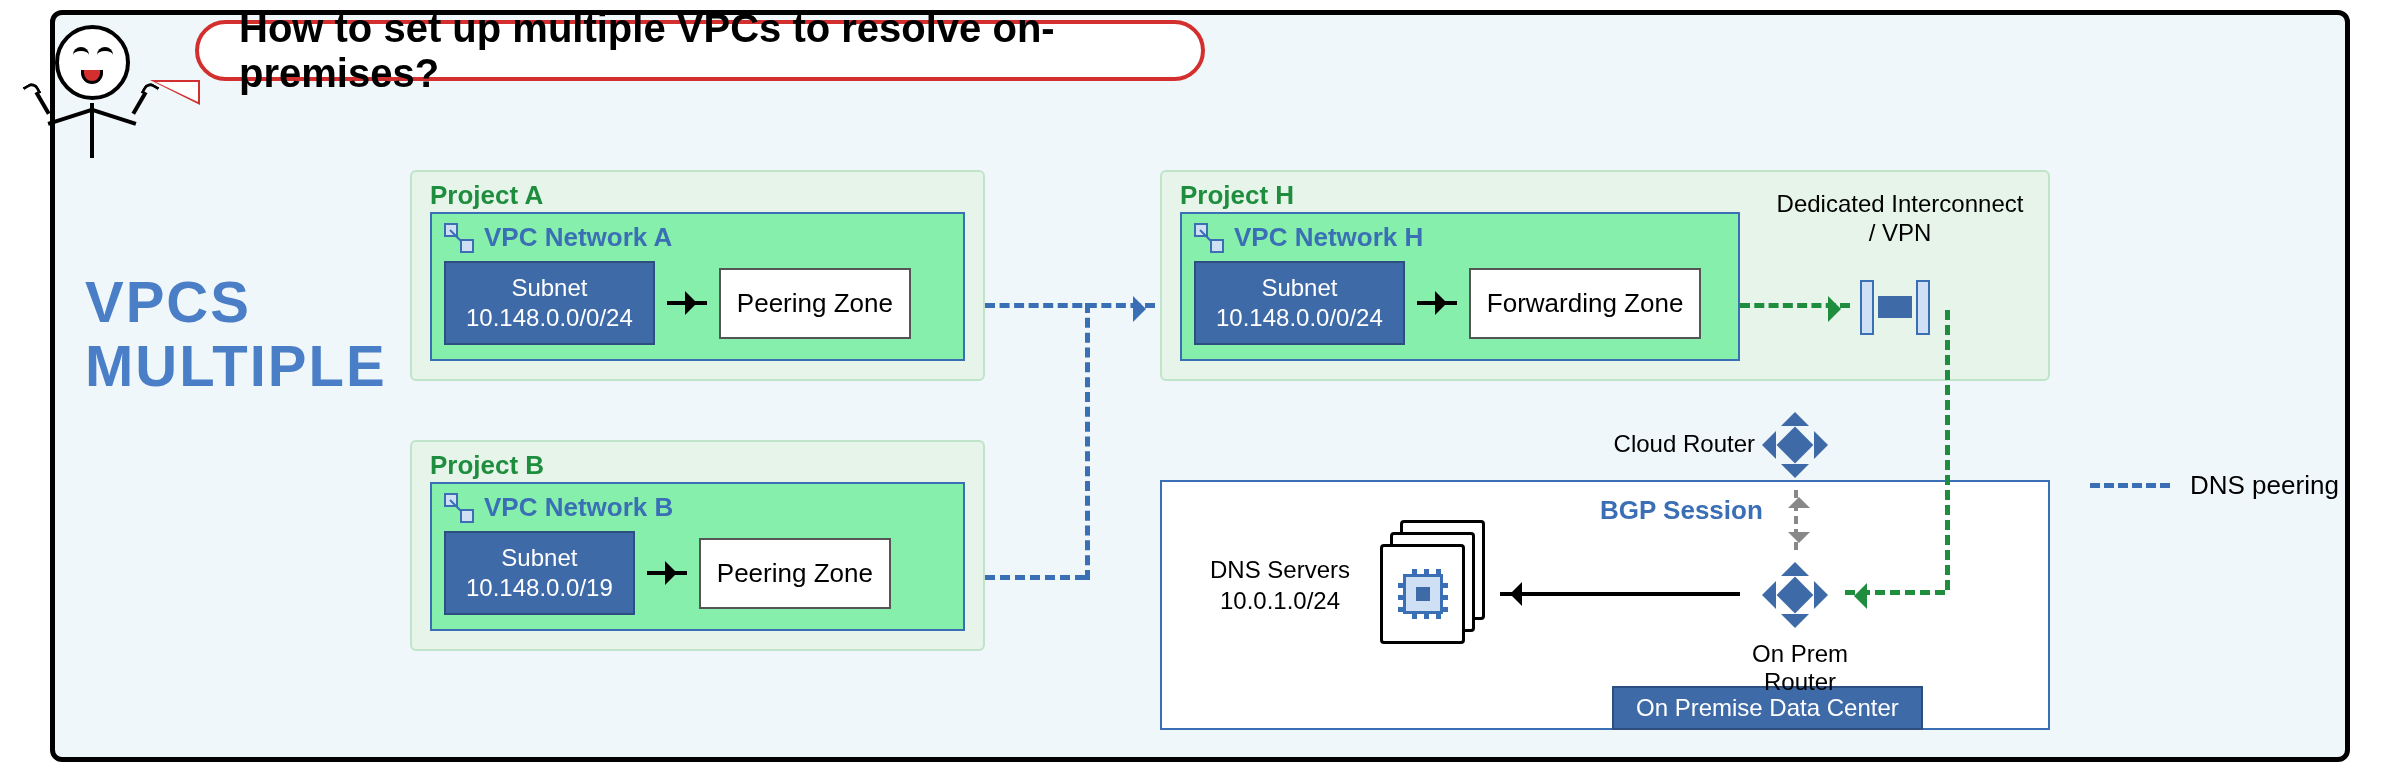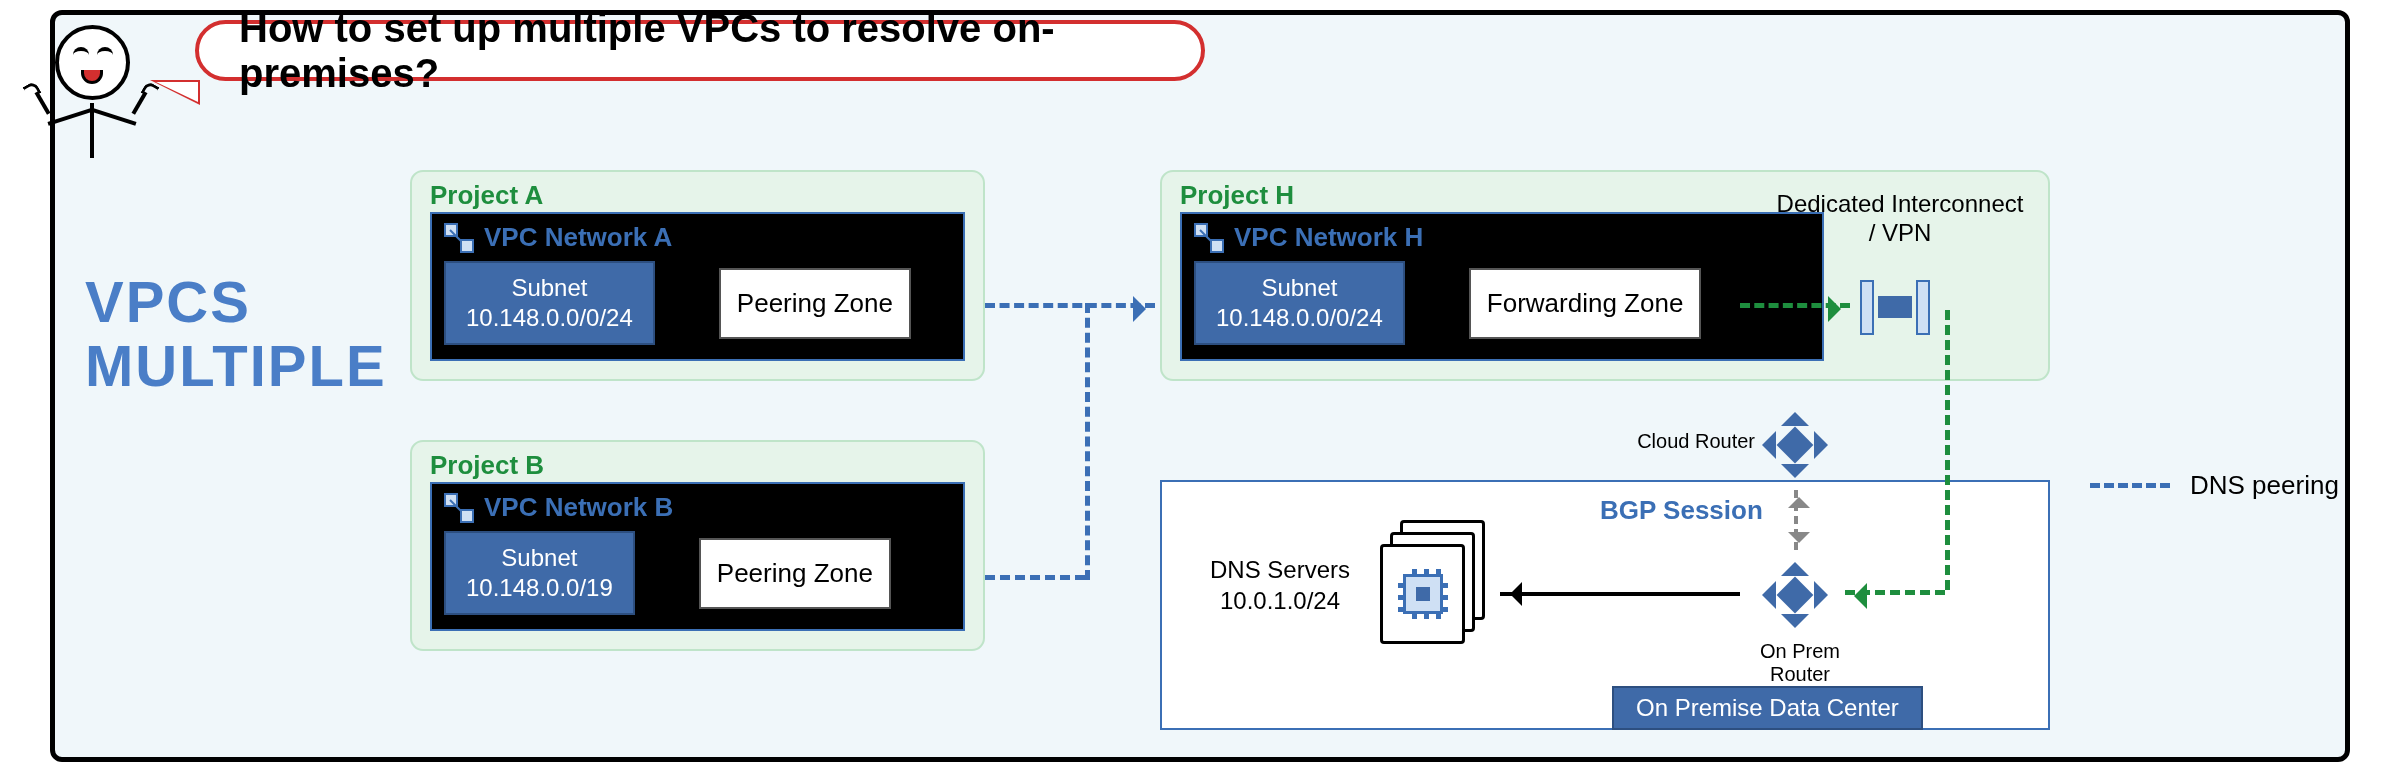"Project A" .project { border-radius: 13px -> 6px }
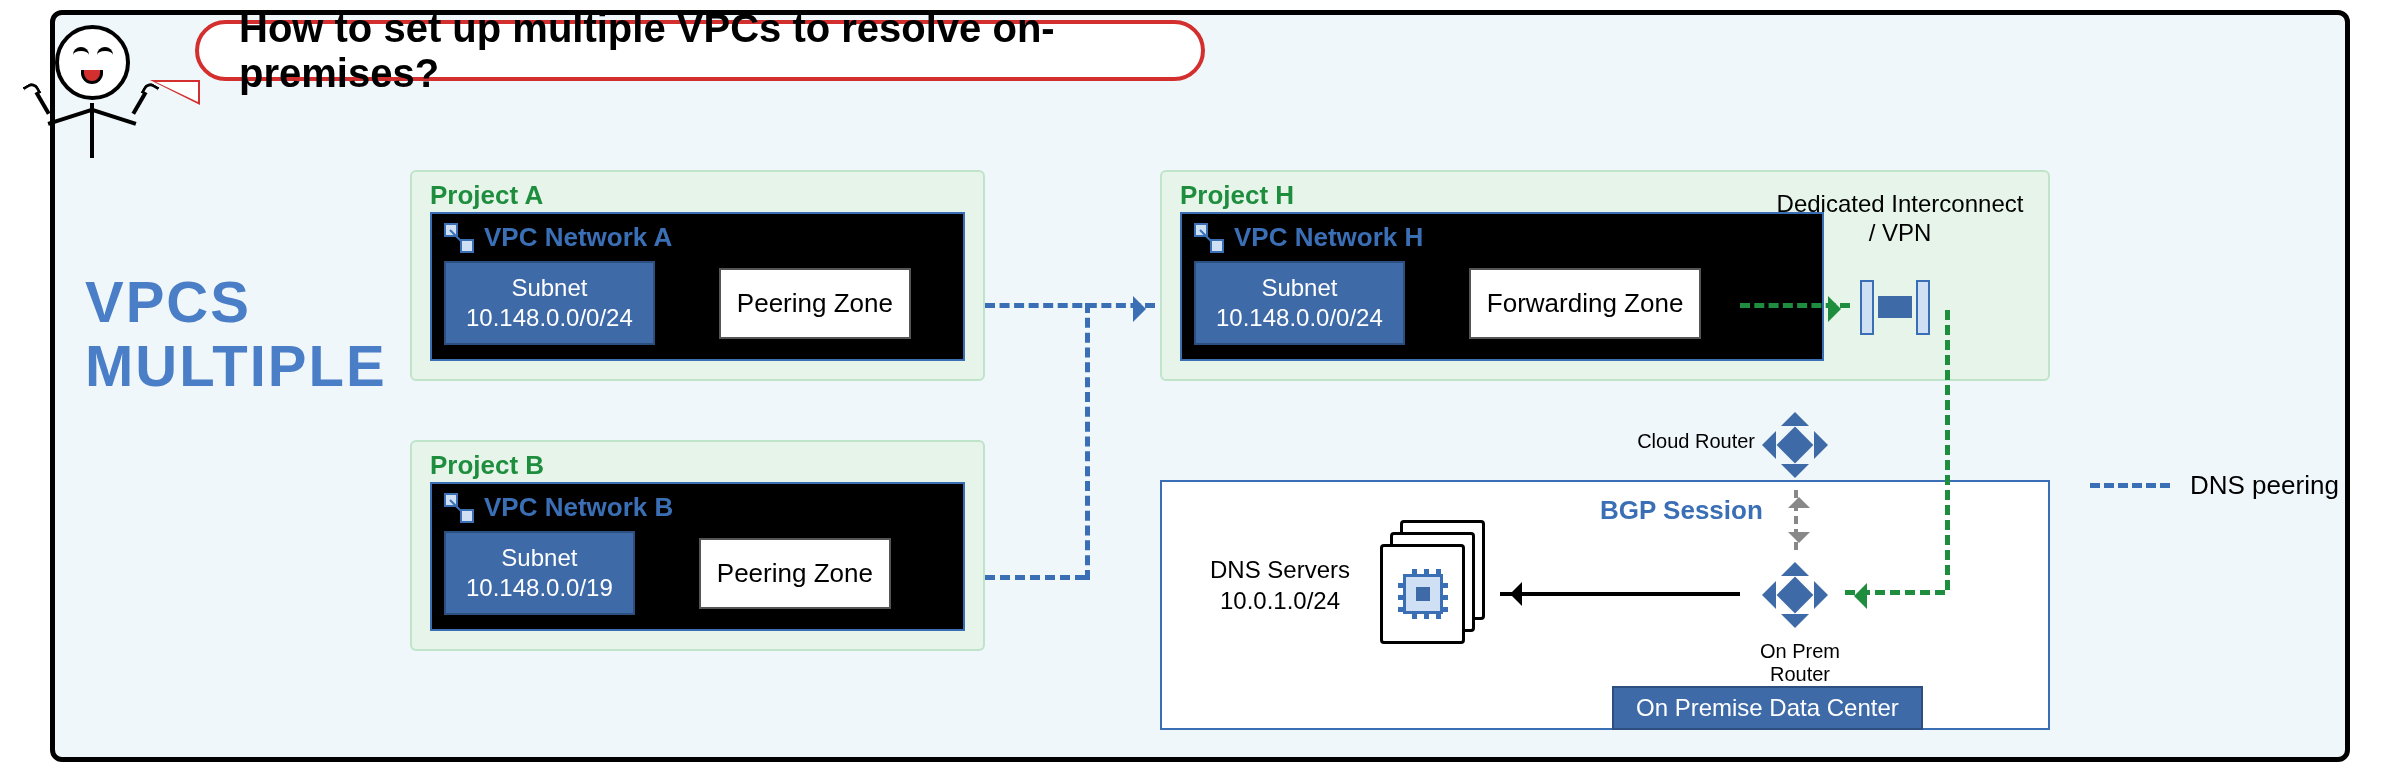"VPC Network A" .vpc { background: #000000 -> #86efac }
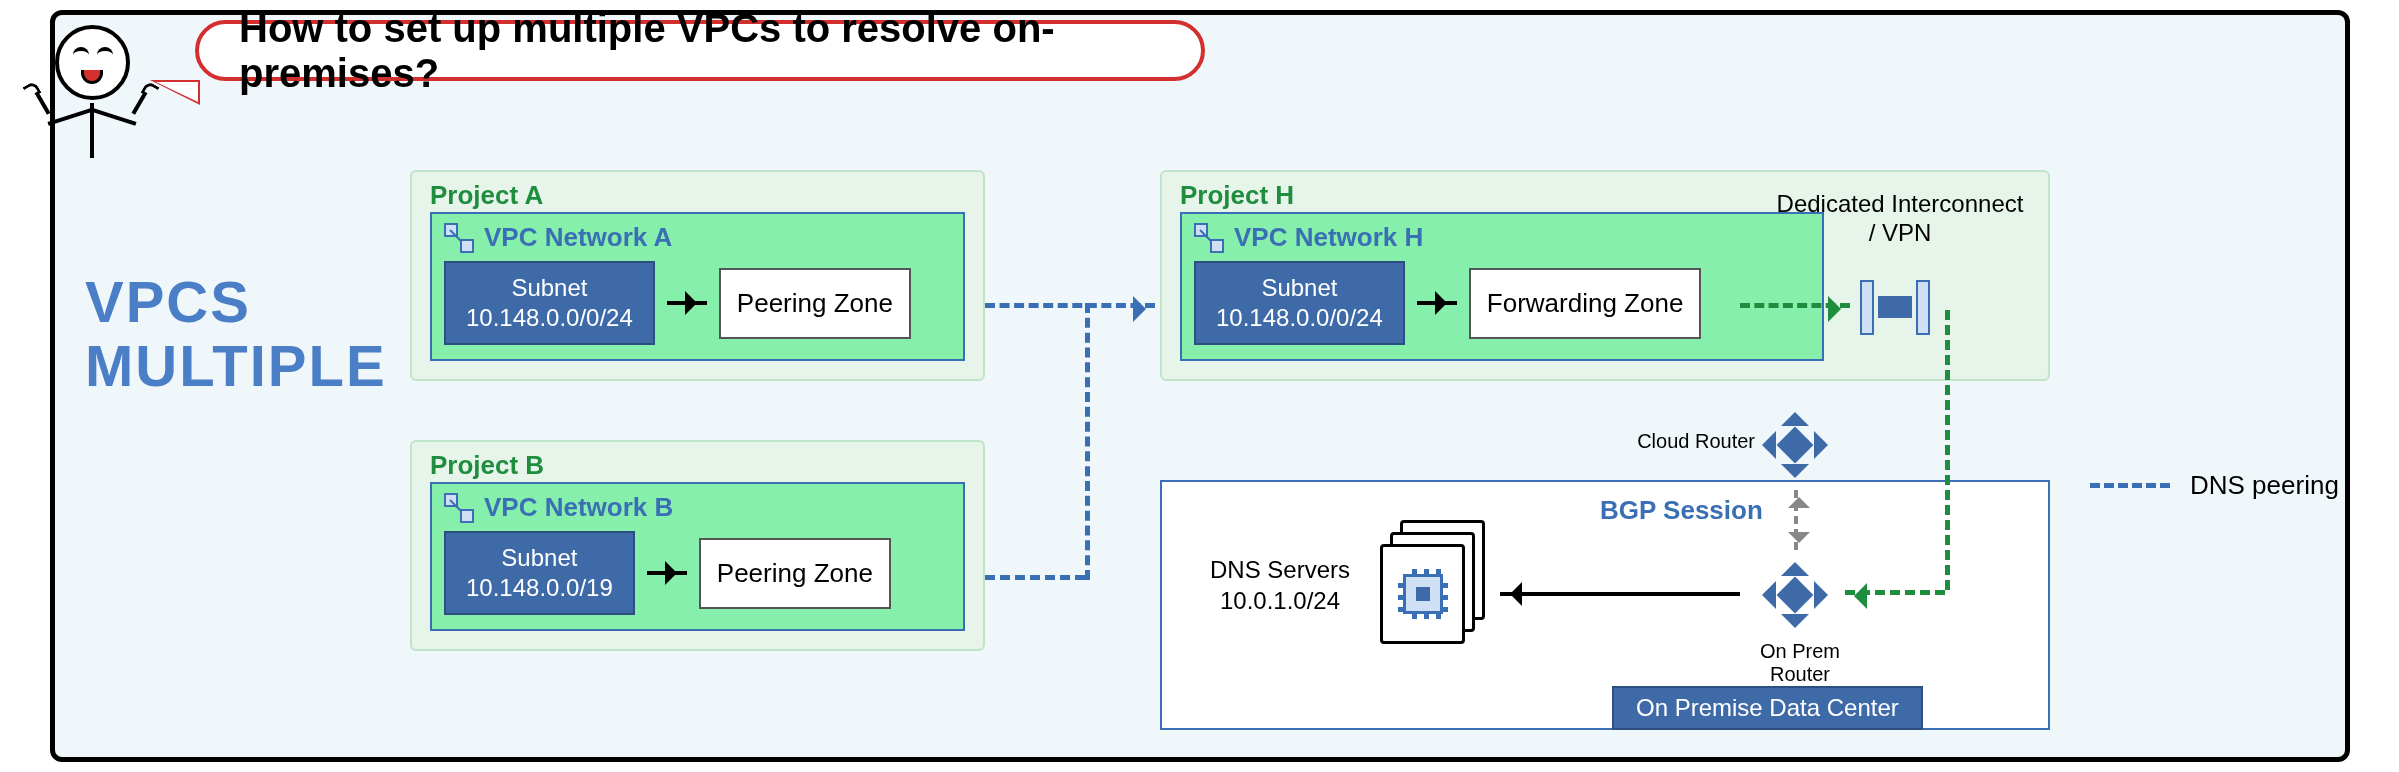"VPC Network H" div.vpc { width: 644px -> 560px }
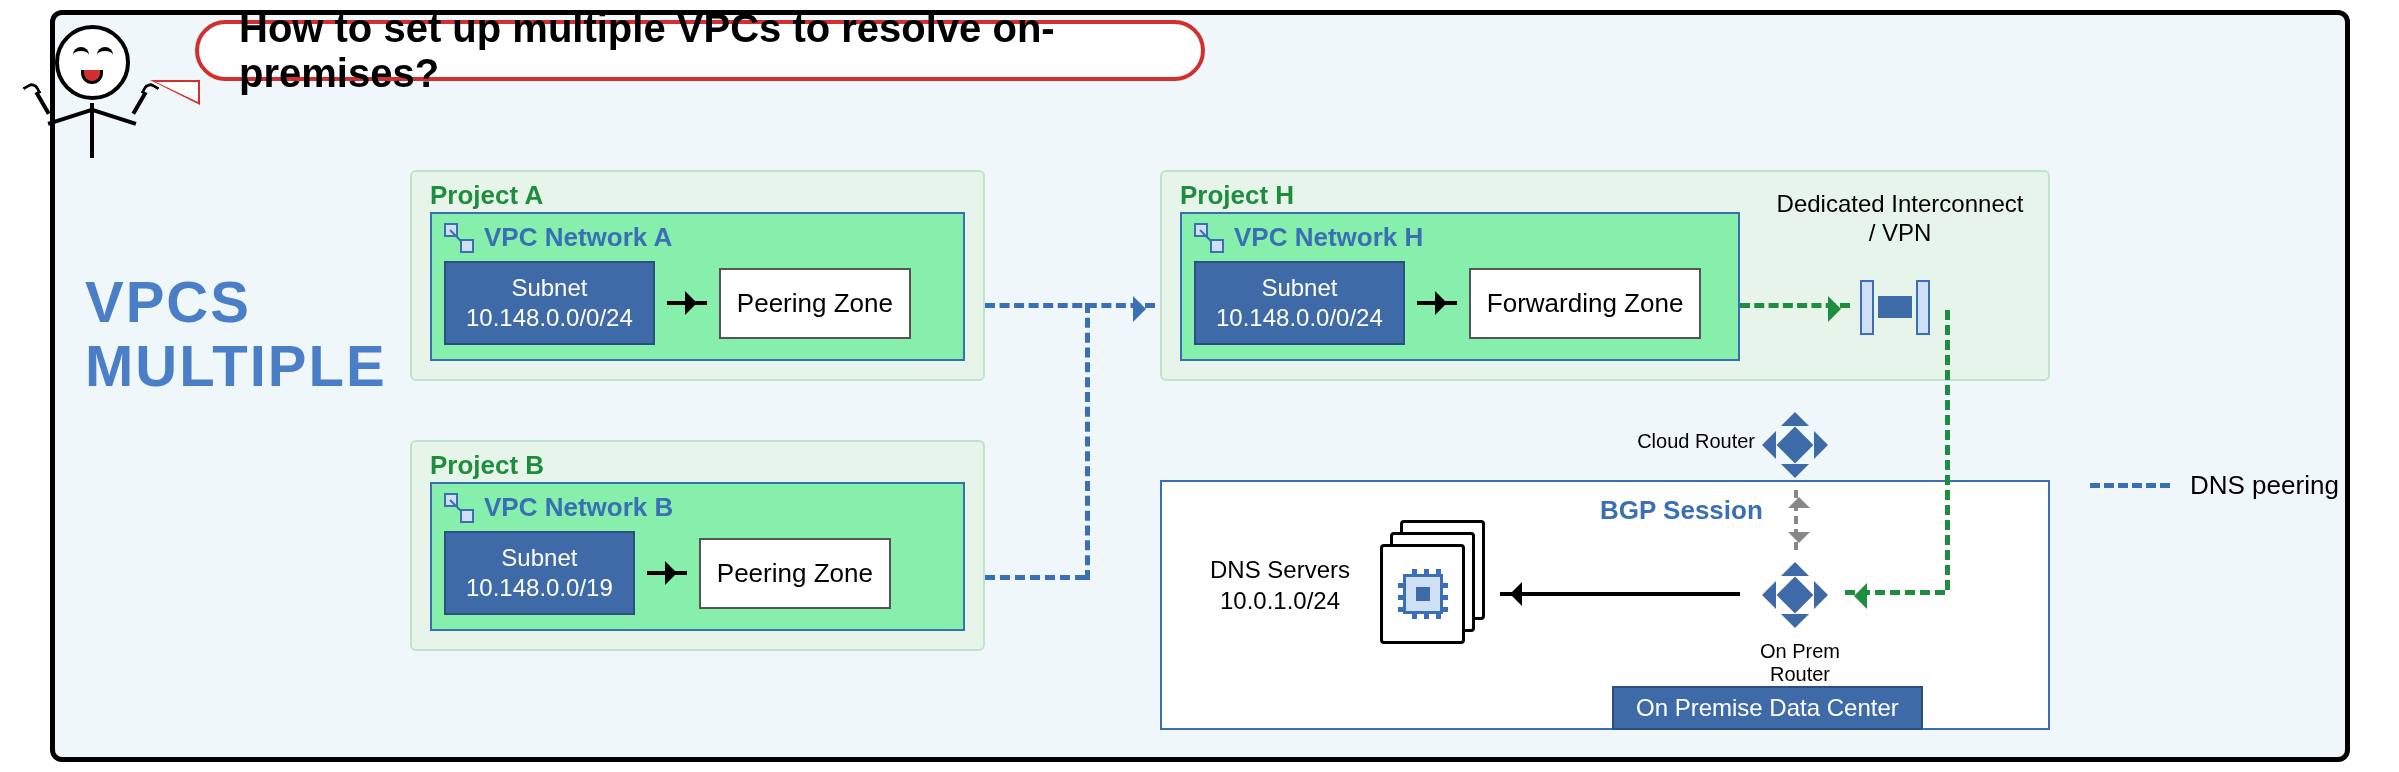"Cloud Router" .router-label { font-size: 20px -> 24px }
